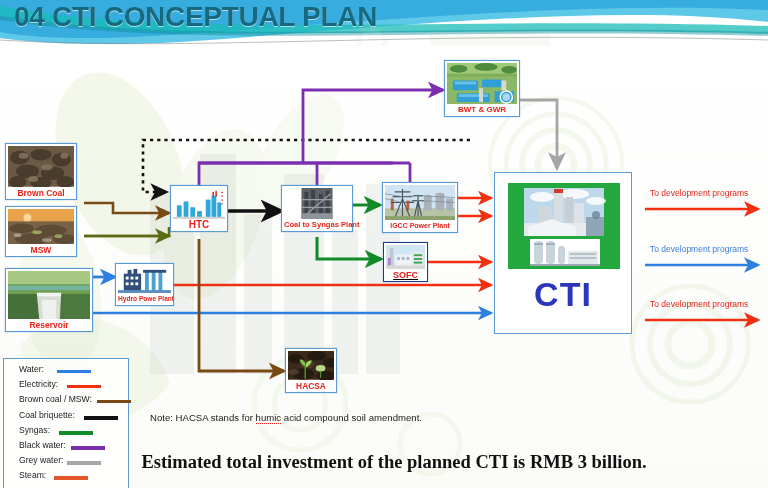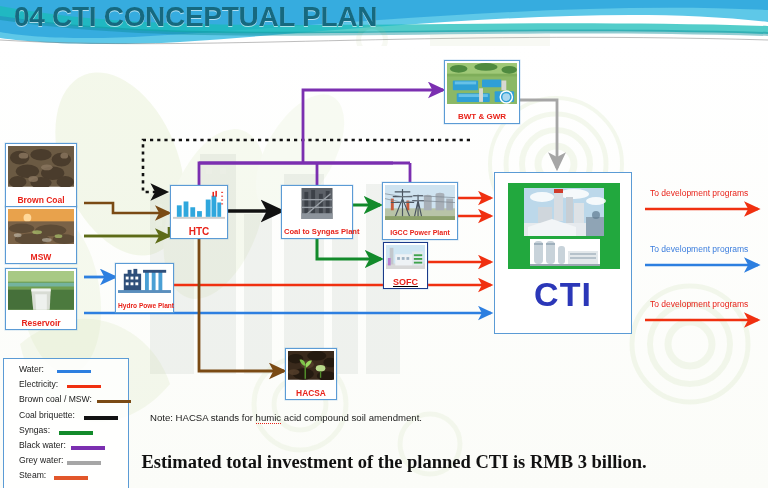"BWT & GWR" .node .cap { padding: 8px 0 1px 0 -> 1px 0 1px 0 }
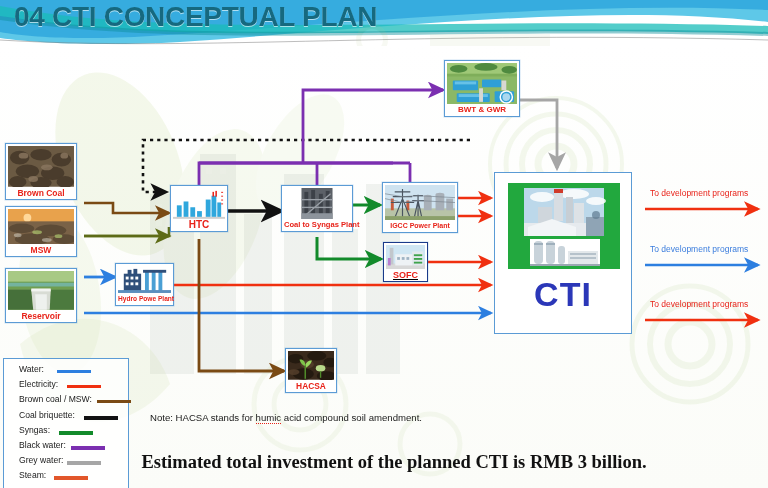"Reservoir" div.node { width: 72px -> 88px }
